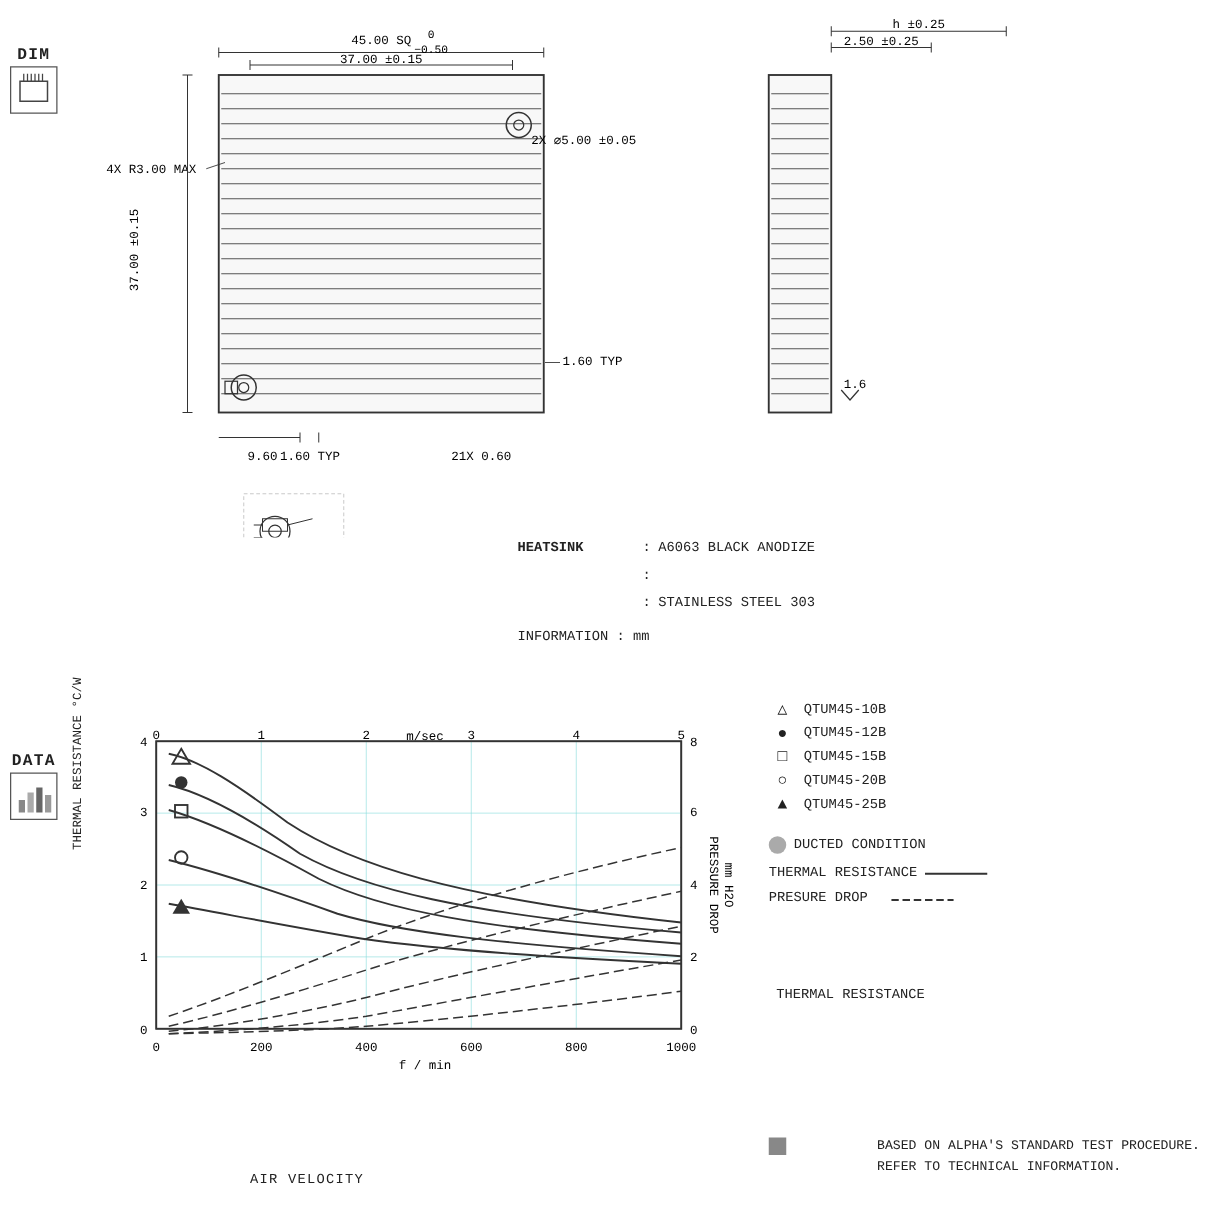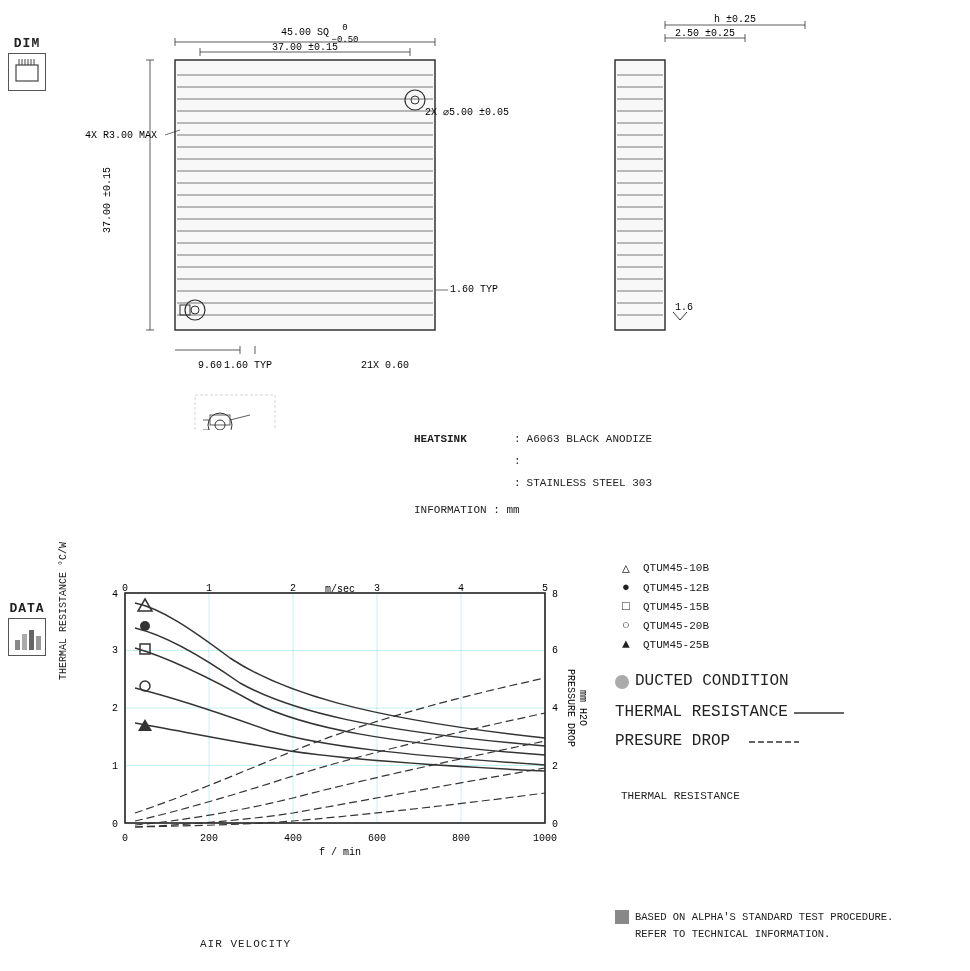"DUCTED CONDITION" .spec-block { font-size: 16px -> 11px }
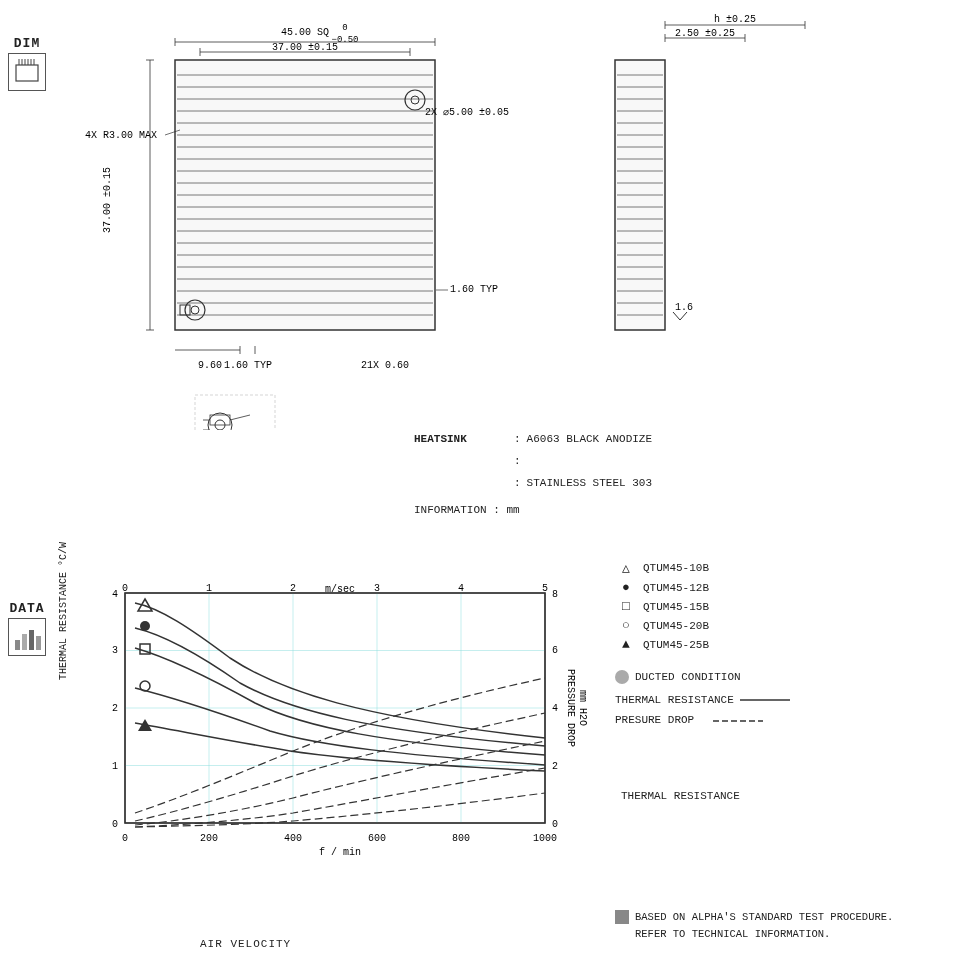"BASED ON ALPHA'S STANDARD TEST" div { justify-content: none -> space-between }
